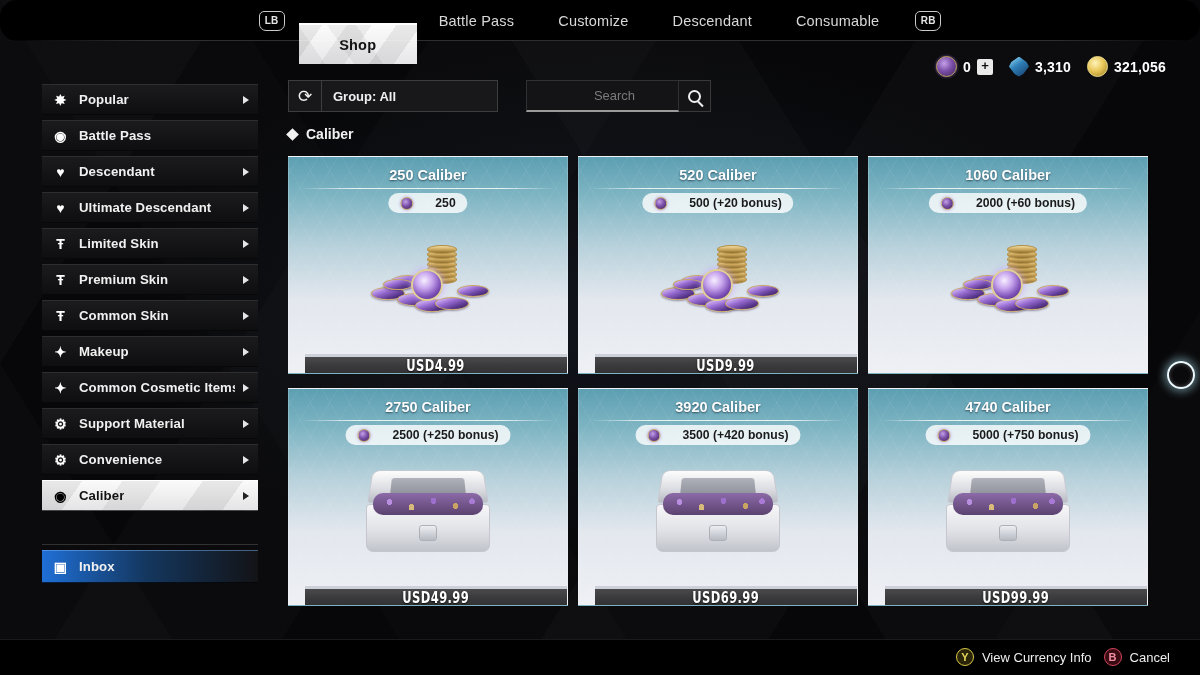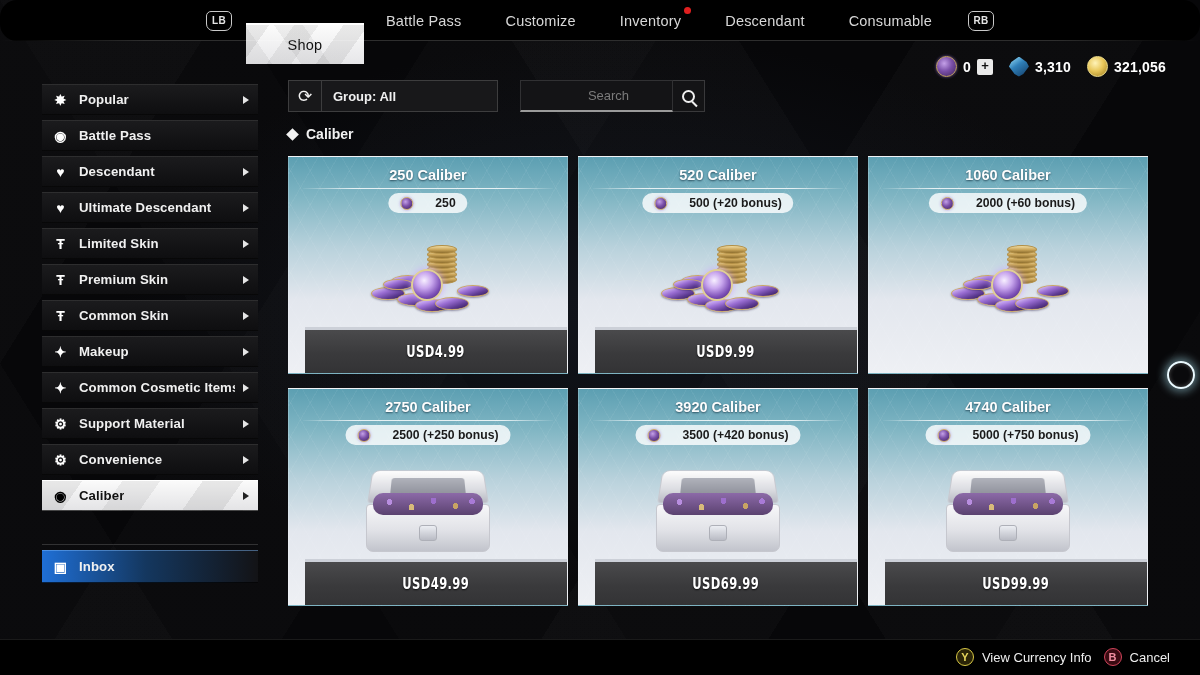"Inventory" div.navtab { html: <div> <span>Inventory</span> <span></span> </div> -> none }
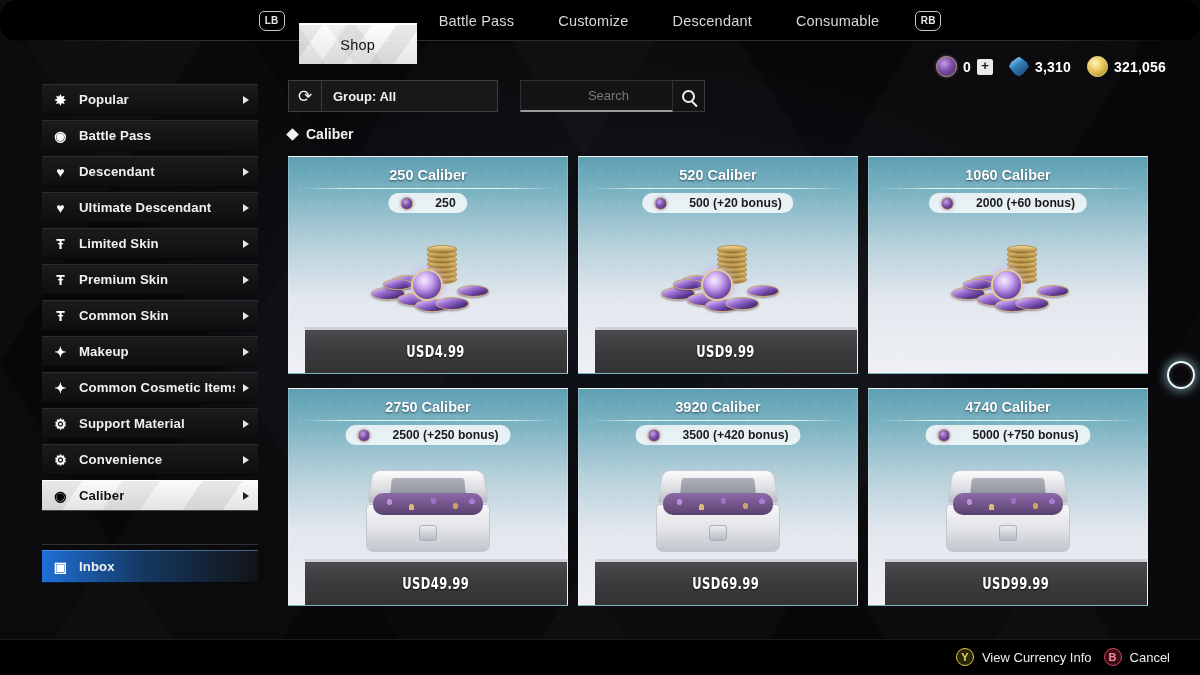"Shop" .navtab.active { font-weight: normal -> bold }
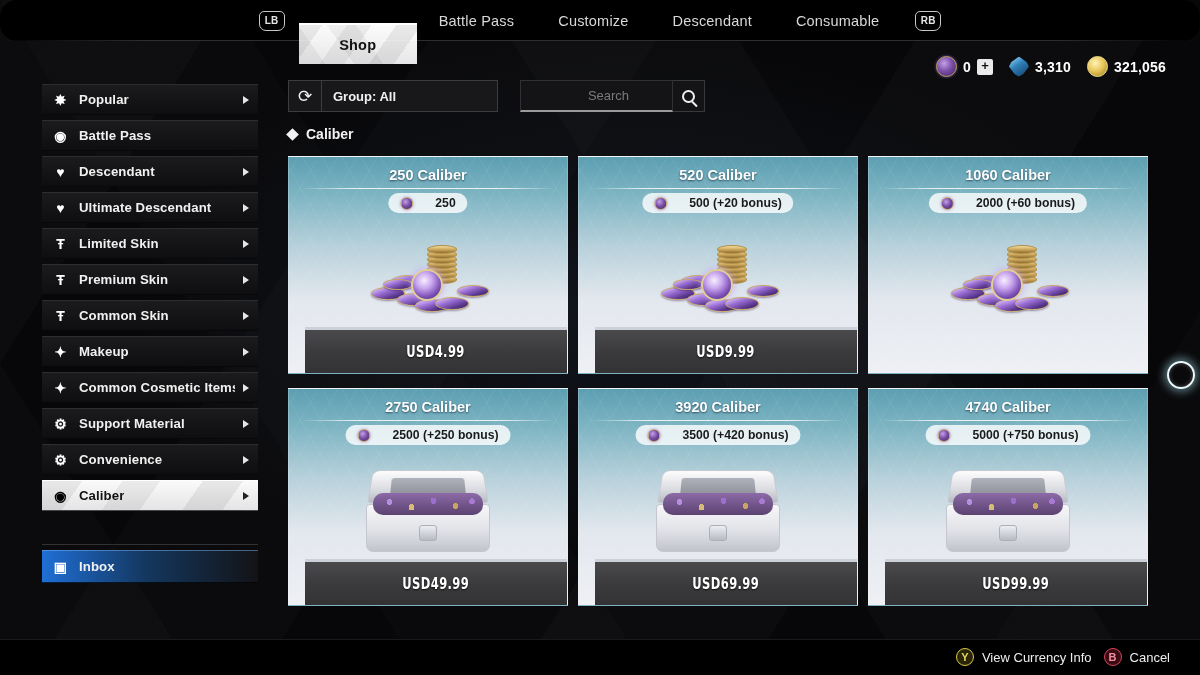"Search" #search-box { margin-left: 22px -> 28px }
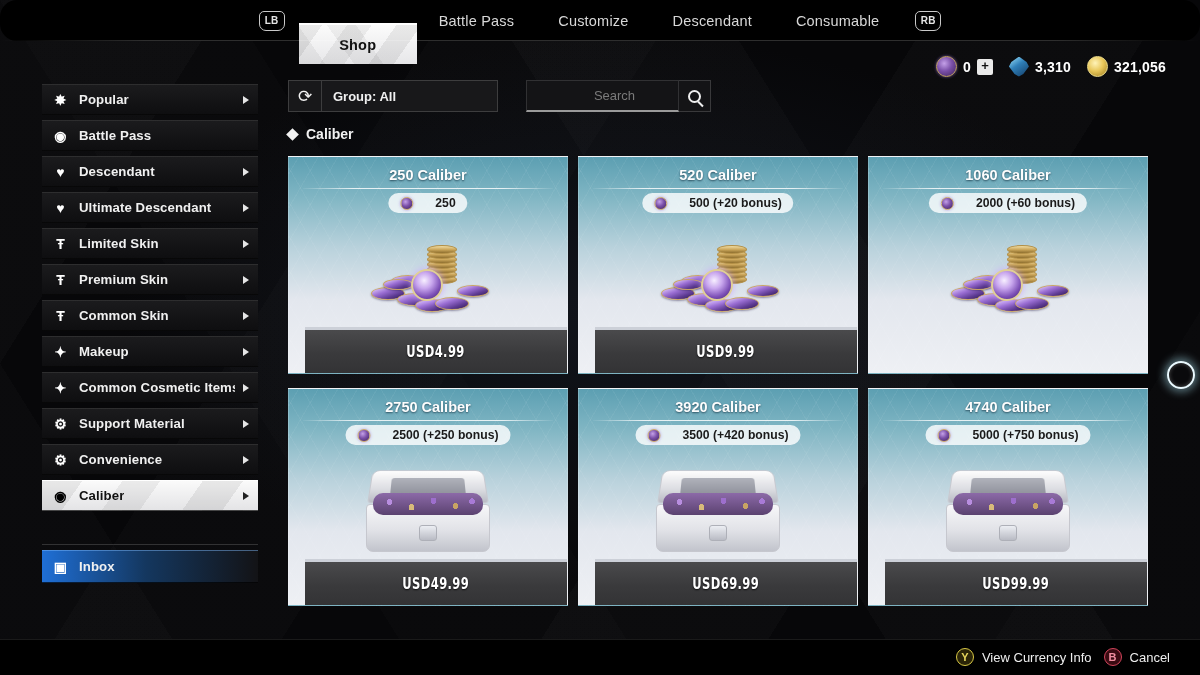"USD4.99" .price-bar { height: 46px -> 19px }
